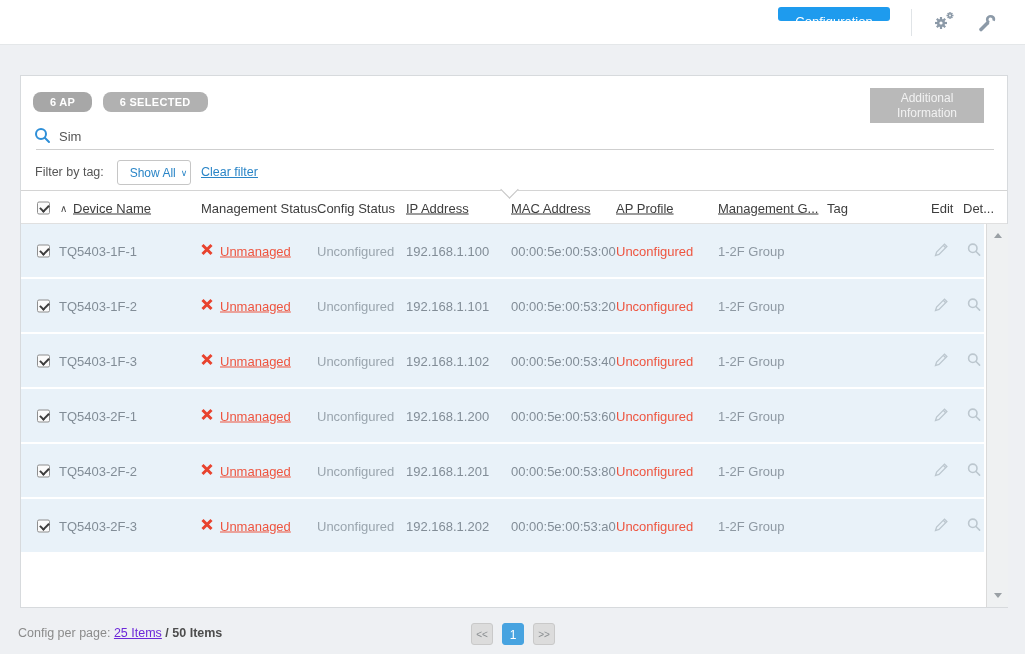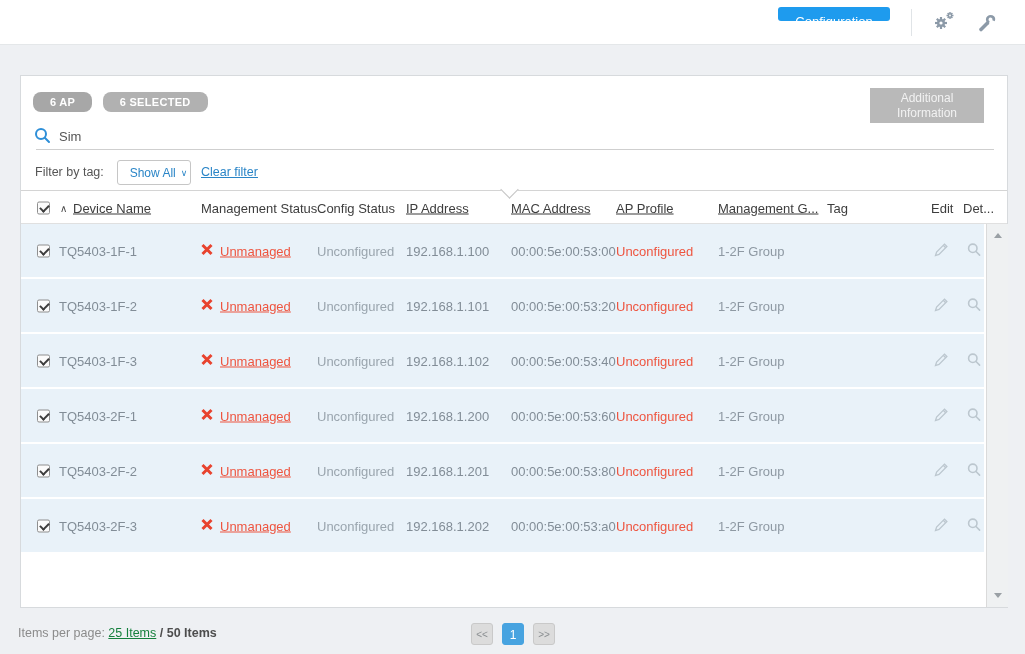"Items per page:" span { text: Items -> Config }
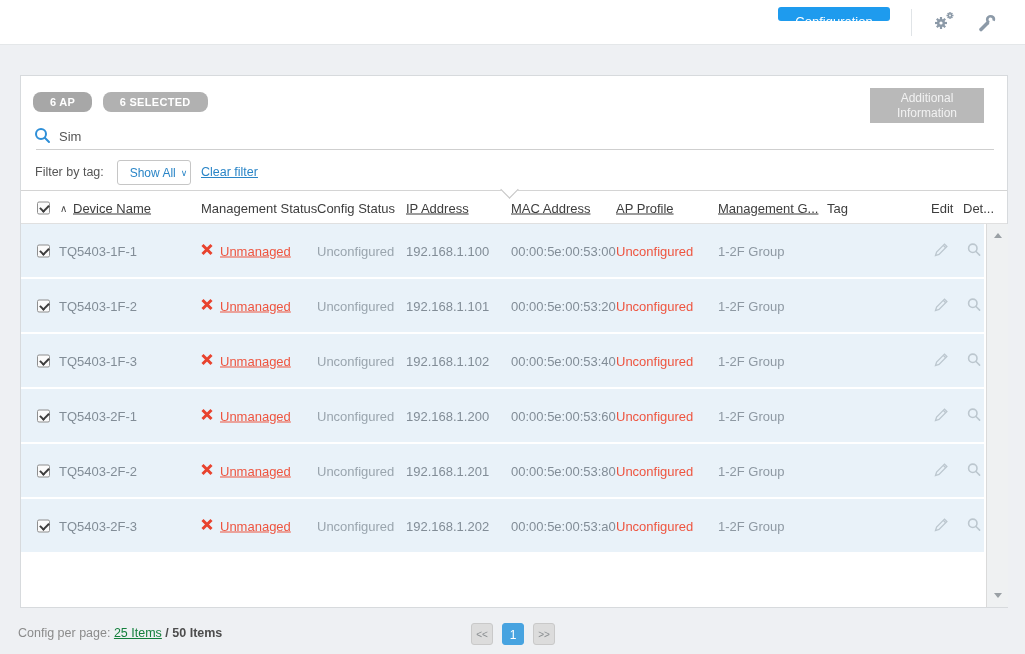"25 Items" .page-size-link { color: #15803d -> #6d28d9 }
